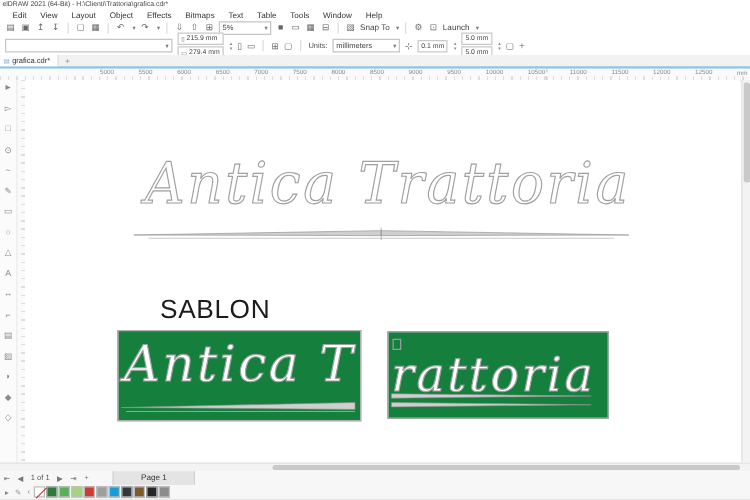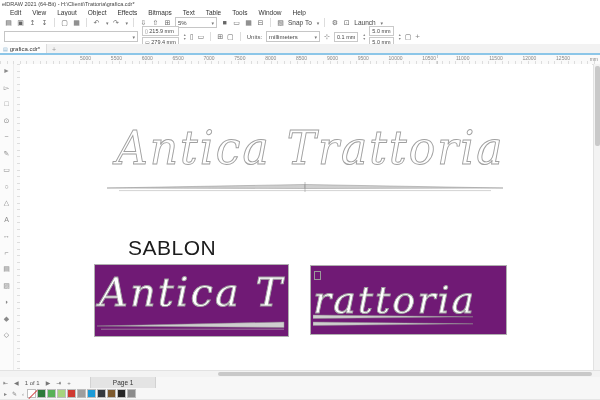"Antica T" .stencil { background: #701a75 -> #15803d }
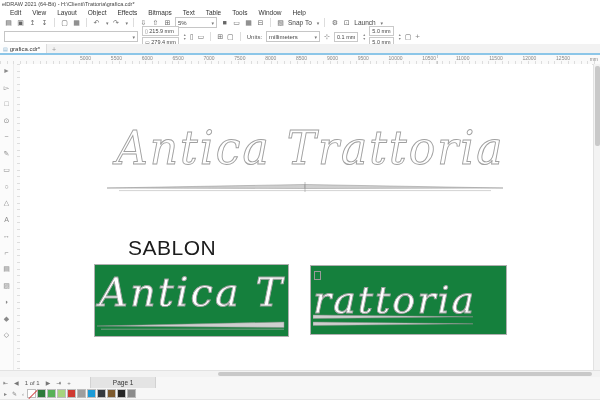"rattoria" .stencil-right { padding-left: 20px -> none }
